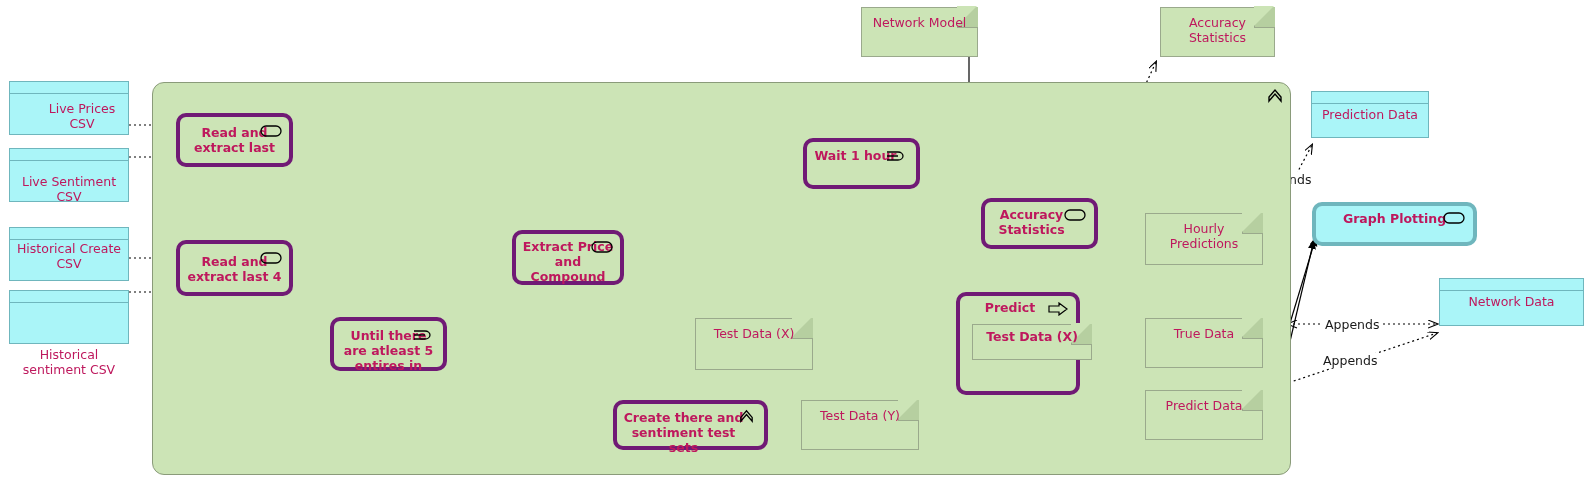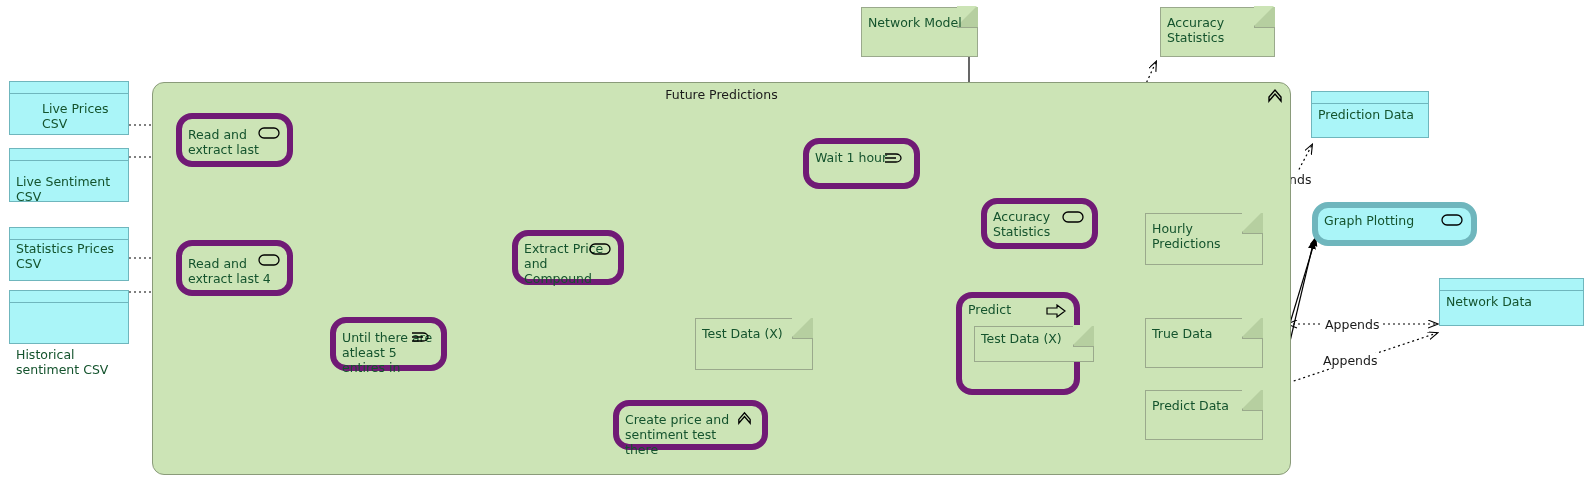"Network Model" .lbl { color: #14532d -> #be185d; text-align: left -> center }
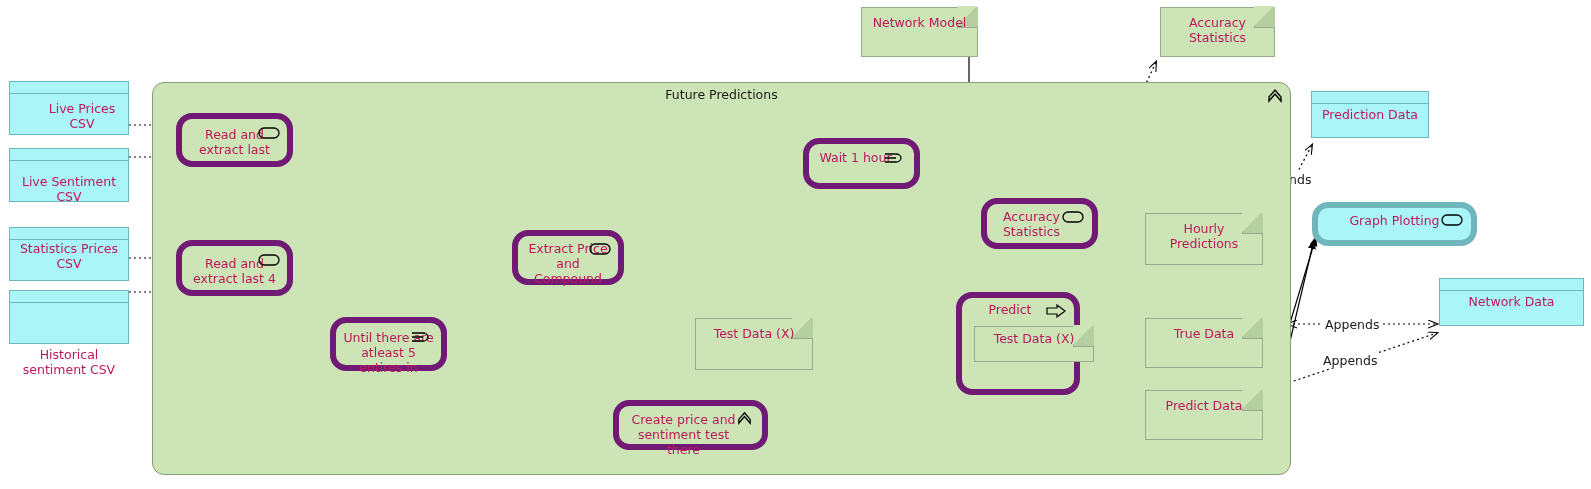"Future Predictions" div { html: <div>Future Predictions</div> -> none }
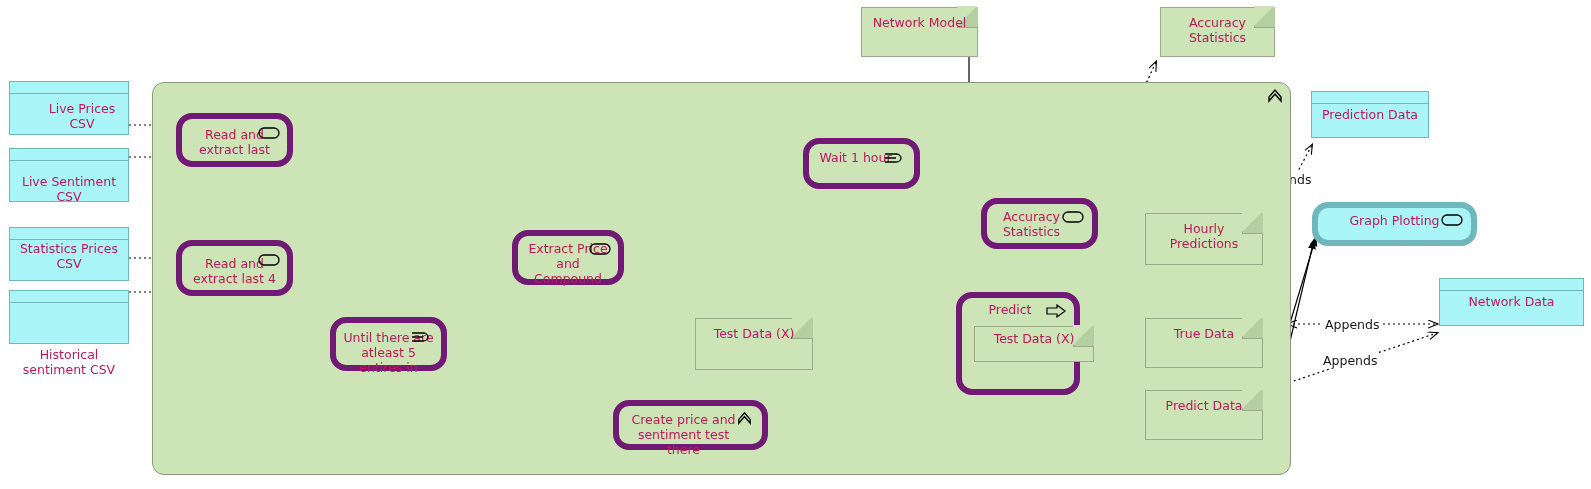"Read and extract last" .fn { border: 6px solid #701a75 -> 4px solid #701a75; border-radius: 16px -> 10px; font-weight: none -> bold }
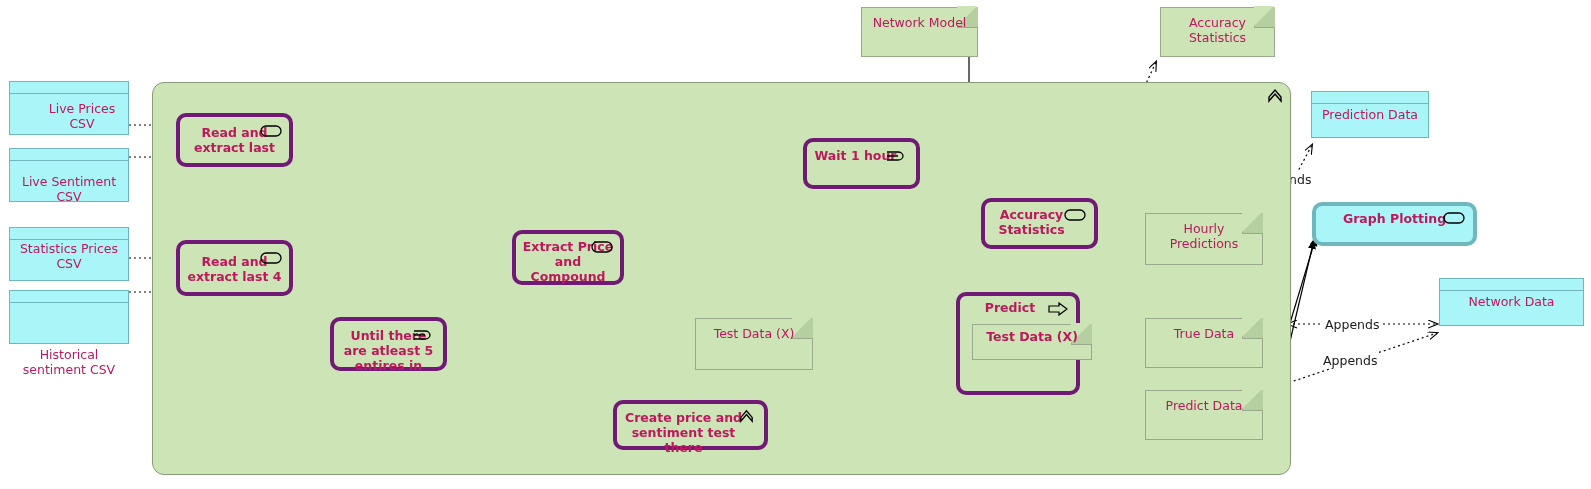"Statistics Prices CSV" div.lbl { text: Statistics Prices -> Historical Create }
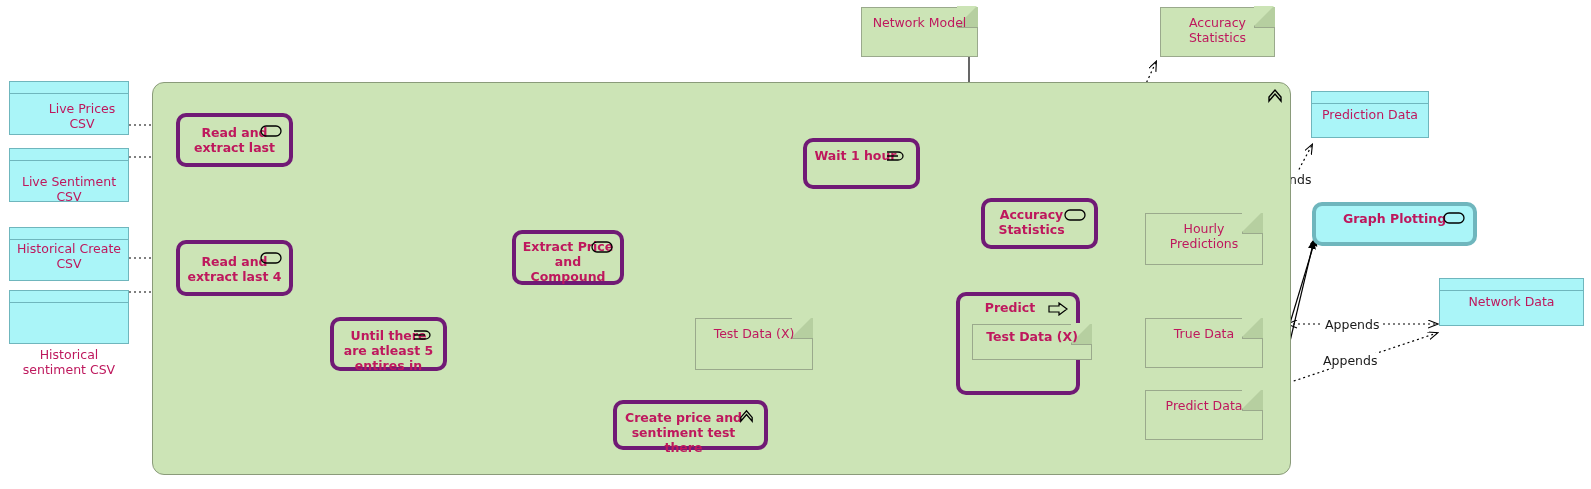"Create price and sentiment test" div.lbl { text: price and sentiment test there -> there and sentiment test sets }
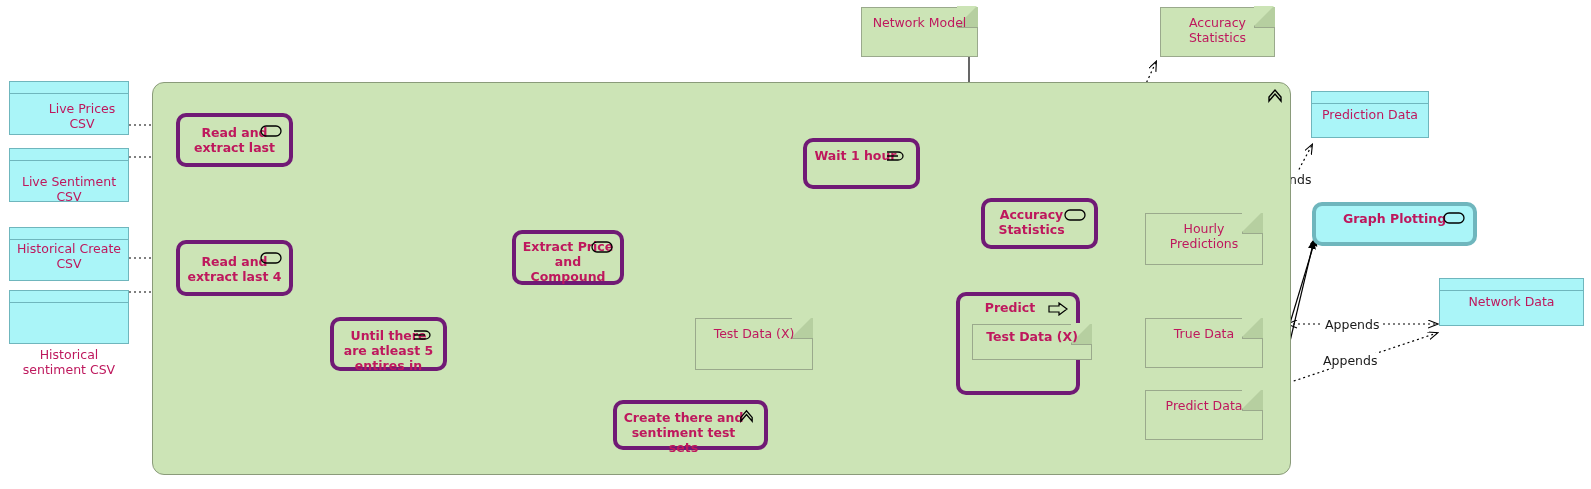"Test Data (Y)" div.node { html: none -> <div> <div></div> <div>Test Data (Y)</div> </div> }
